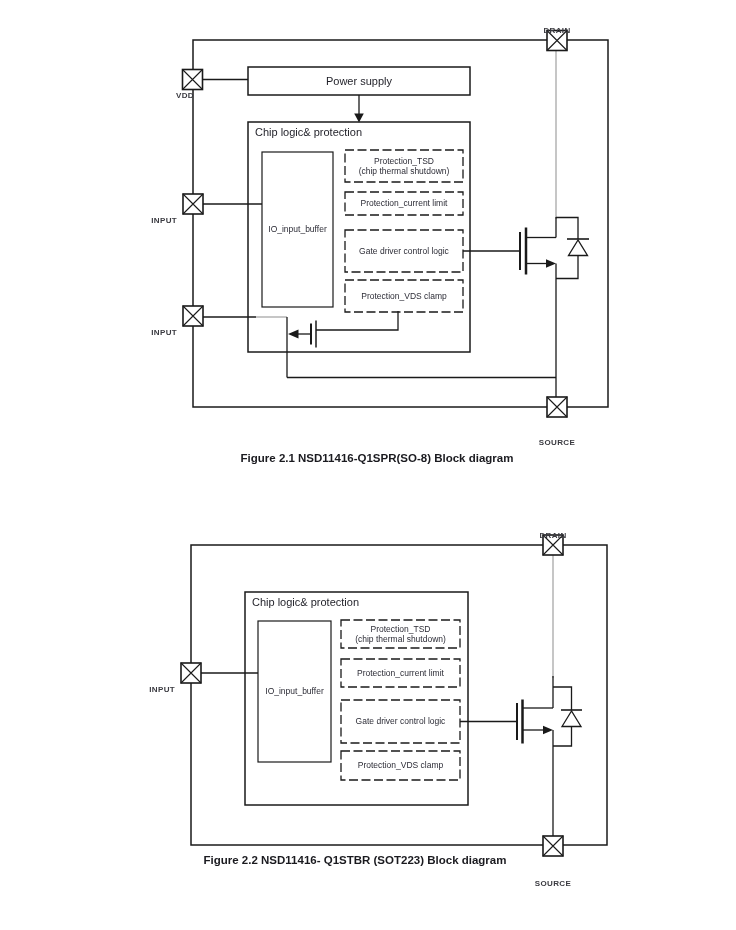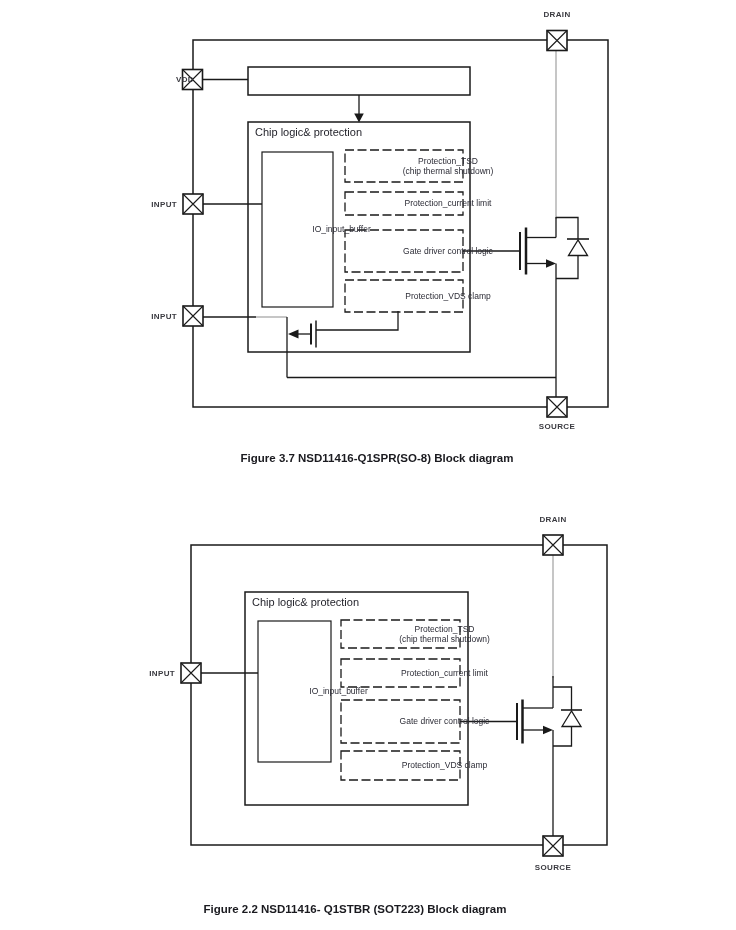"DRAIN" .pin { margin-top: none -> 16px }
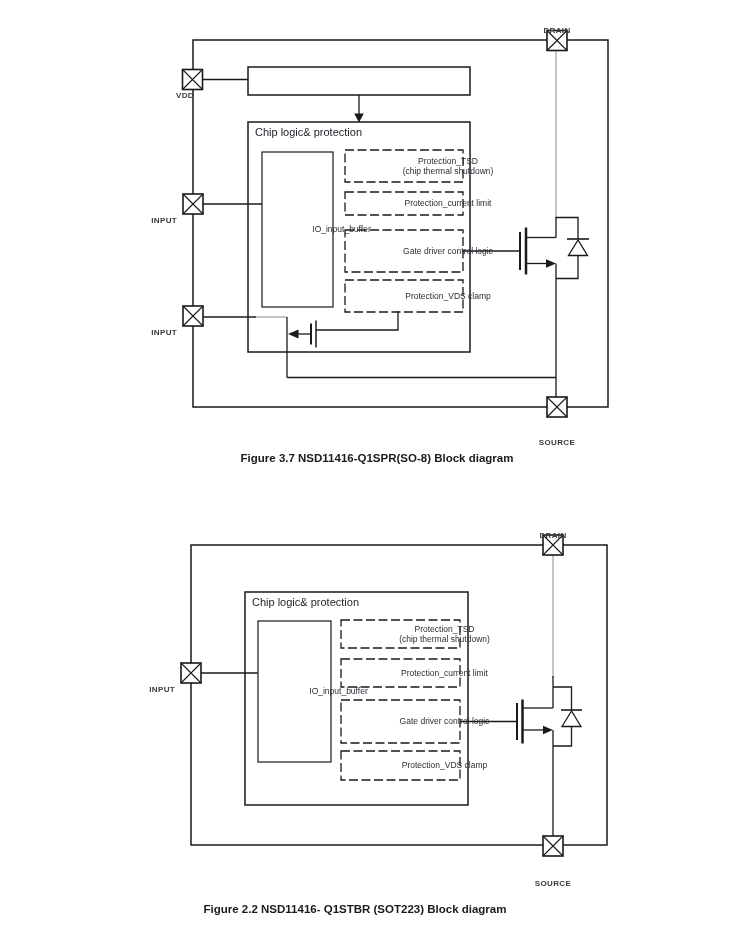"Power supply" div.lbl { html: none -> <div>Power supply</div> }
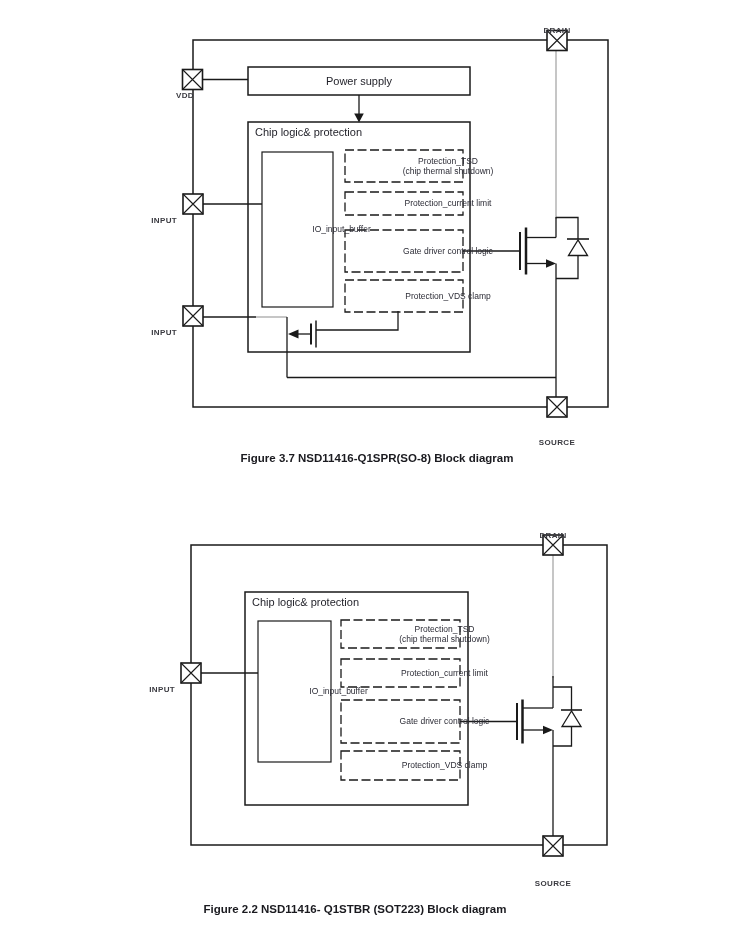"Protection_TSD" .blocklbl { padding-left: 44px -> none }
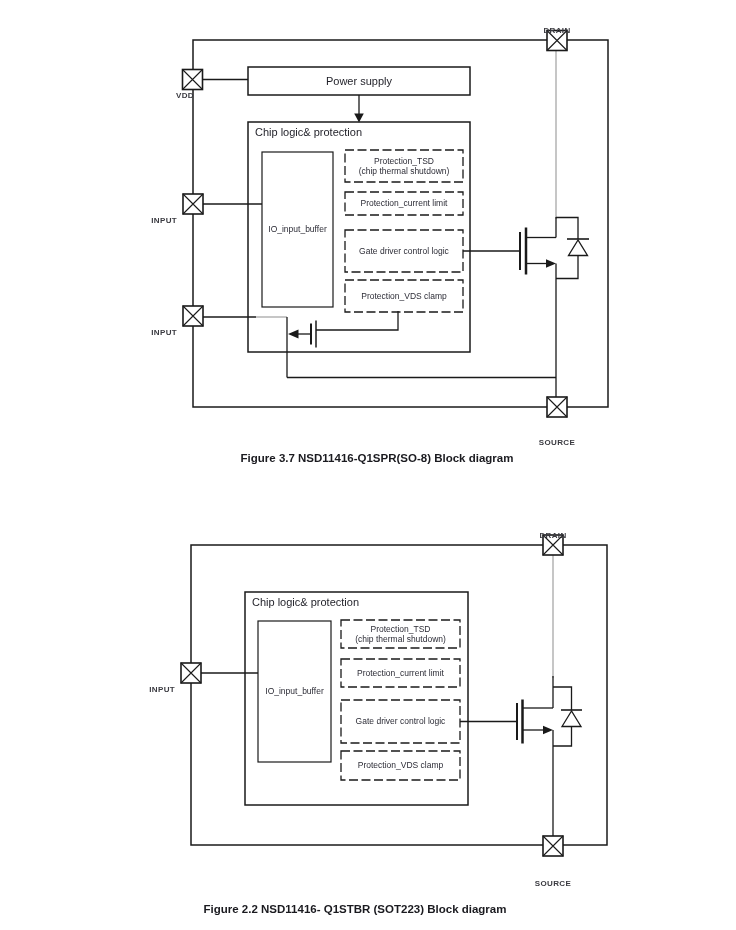"Figure 3.7 NSD11416-Q1SPR(SO-8) Block" div.lbl { text: 3.7 -> 2.1 }
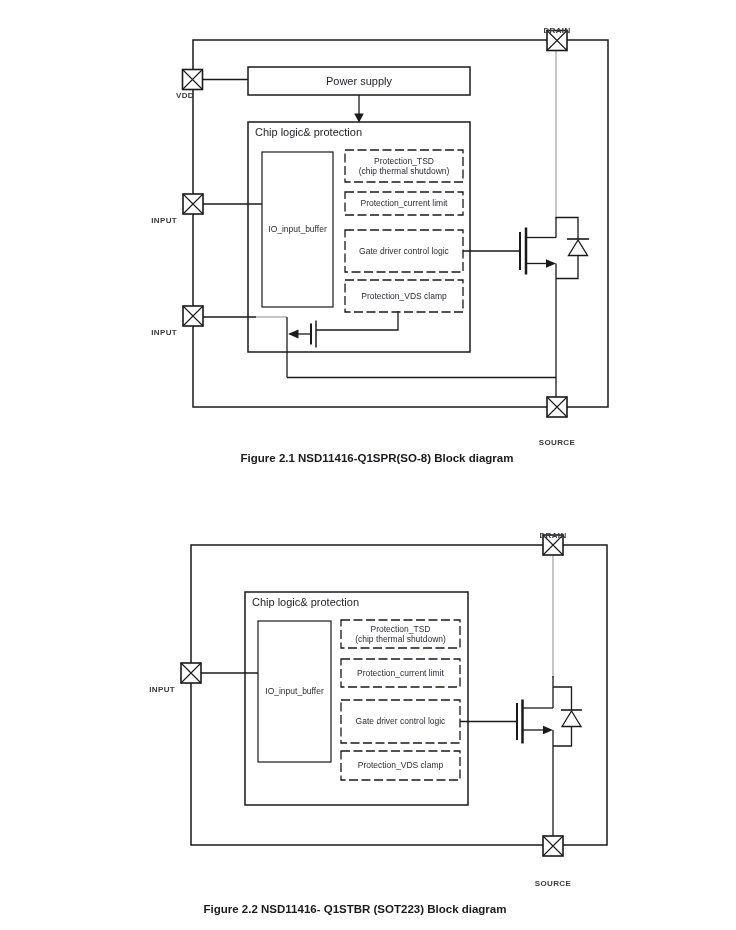"Figure 2.2 NSD11416- Q1STBR (SOT223)" div.lbl { top: 901px -> 852px }
